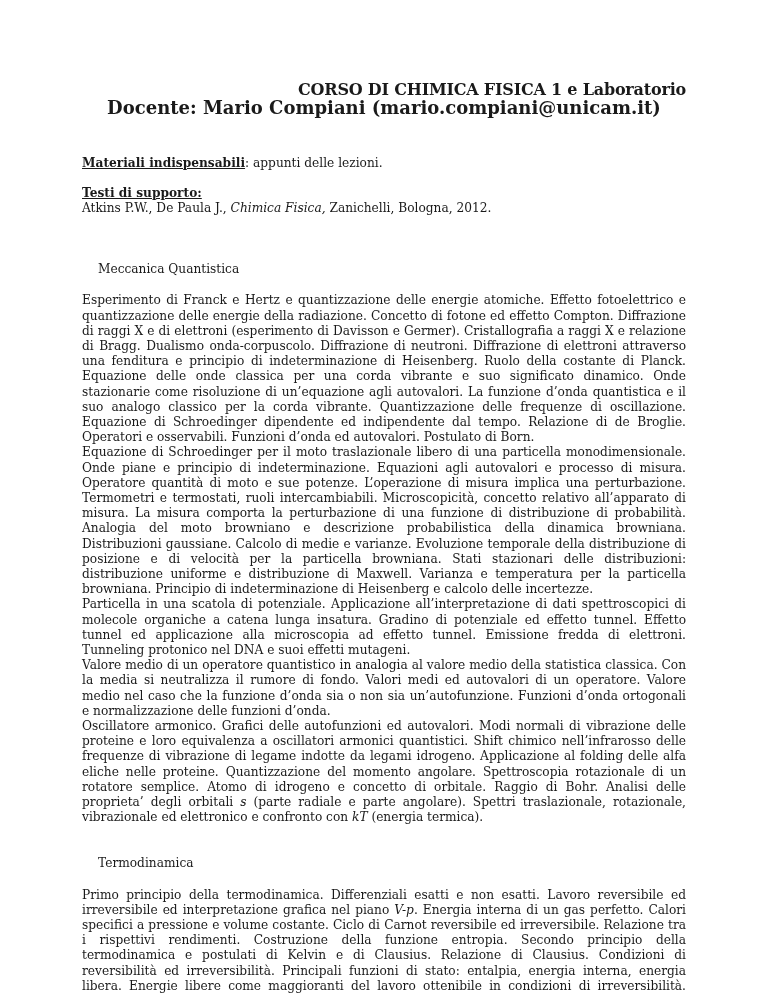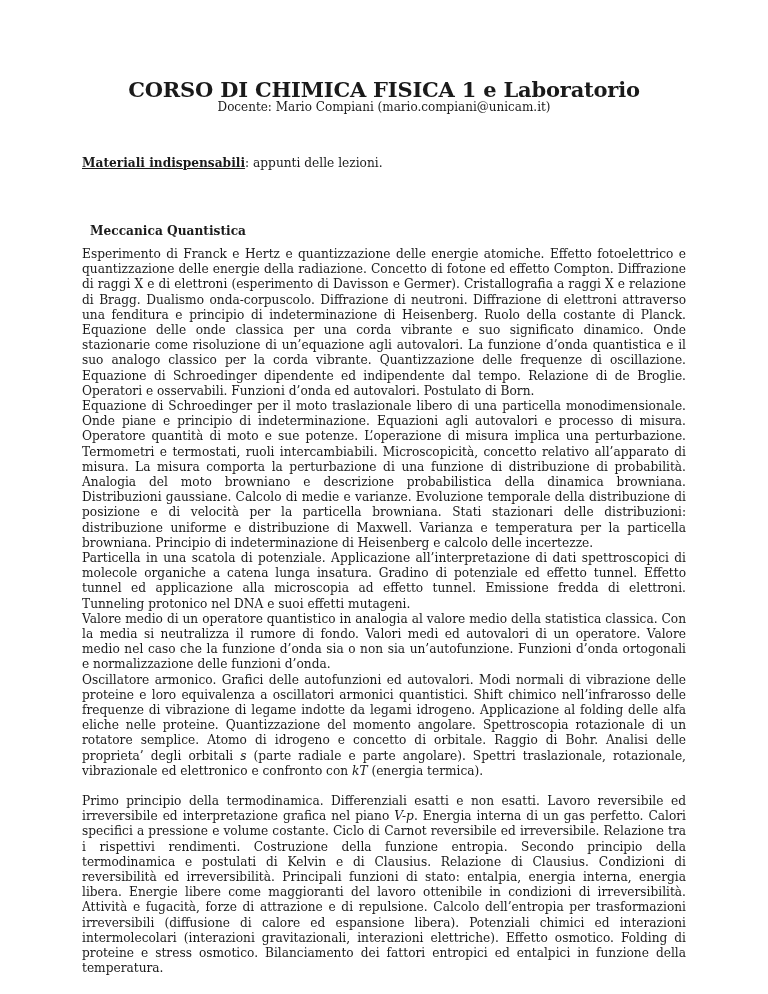"CORSO DI CHIMICA FISICA 1" .title { font-size: 21px -> 16px; text-align: none -> right }
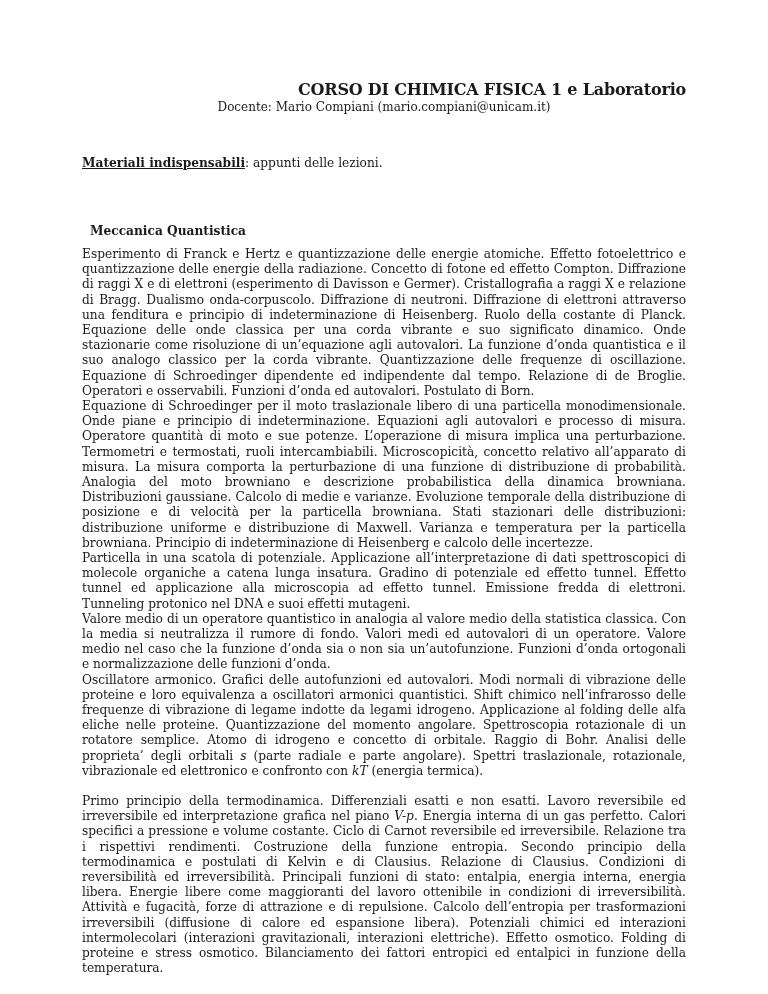"Docente: Mario Compiani" .sub { font-size: 12px -> 18px; font-weight: normal -> bold }
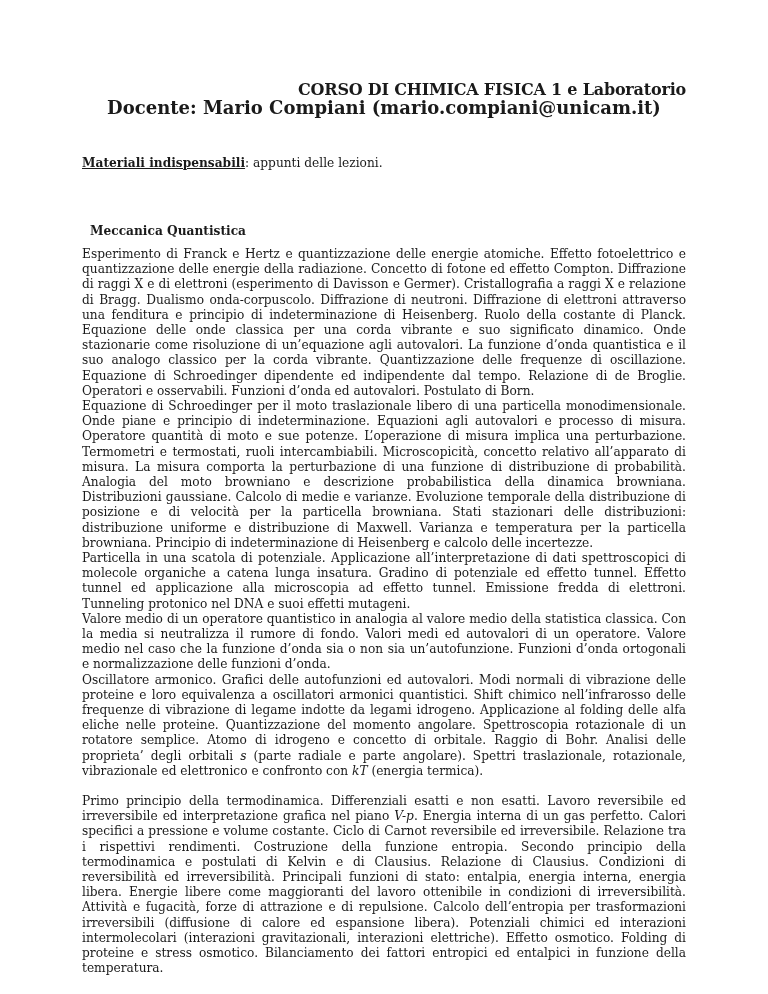"Testi di supporto:" p.p { html: none -> <p><span>Testi di supporto:</span></p> }
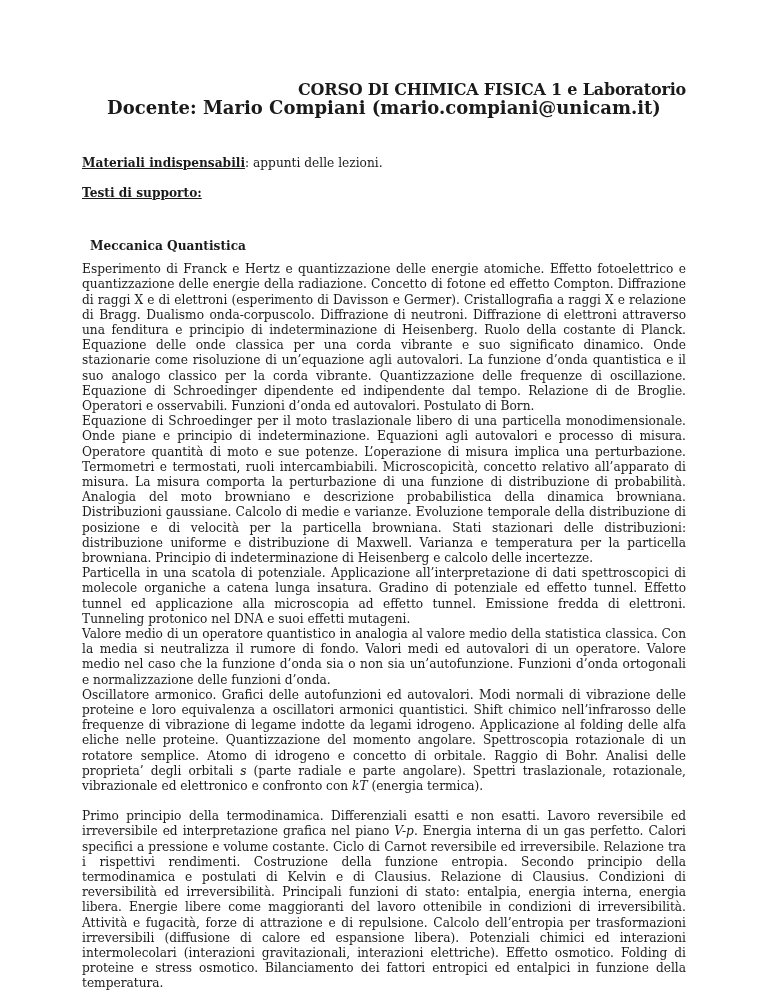"Atkins P.W., De Paula J.," p.p { html: none -> <p><span>Atkins P.W., De Paula J., </span><i>Chimica Fisica,</i><span> Zanichelli, Bologna, 2012.</span></p> }
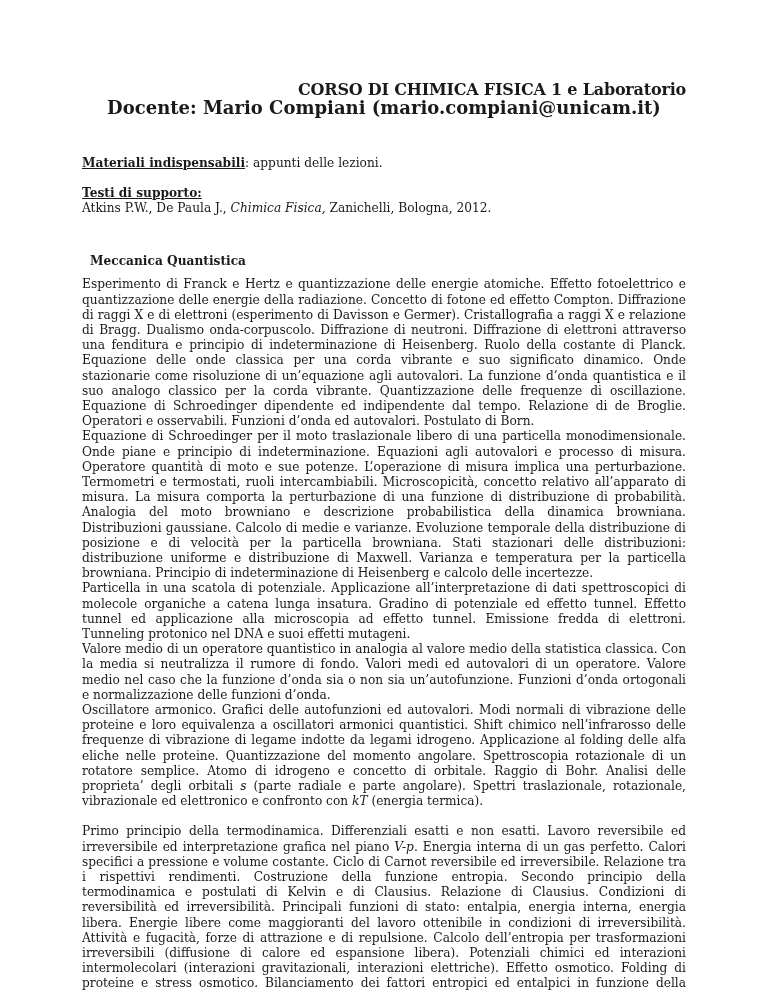"Meccanica Quantistica" .section-title { font-weight: bold -> normal; margin: 8px -> 16px }
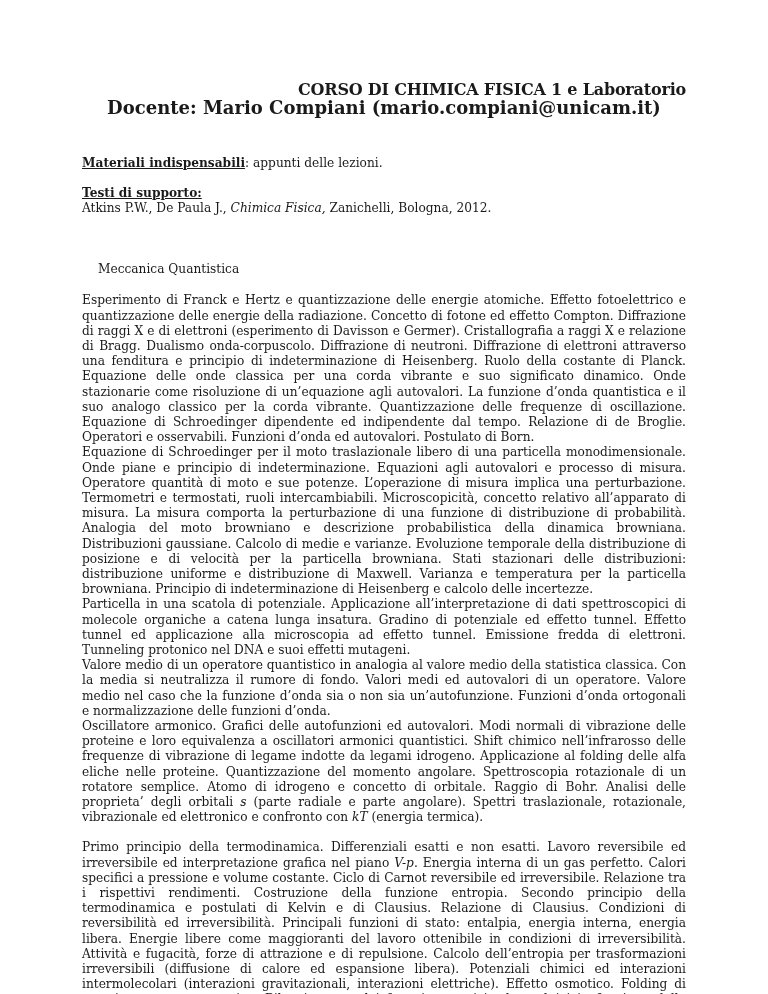"Termodinamica" p.section-title { html: none -> <p>Termodinamica</p> }
